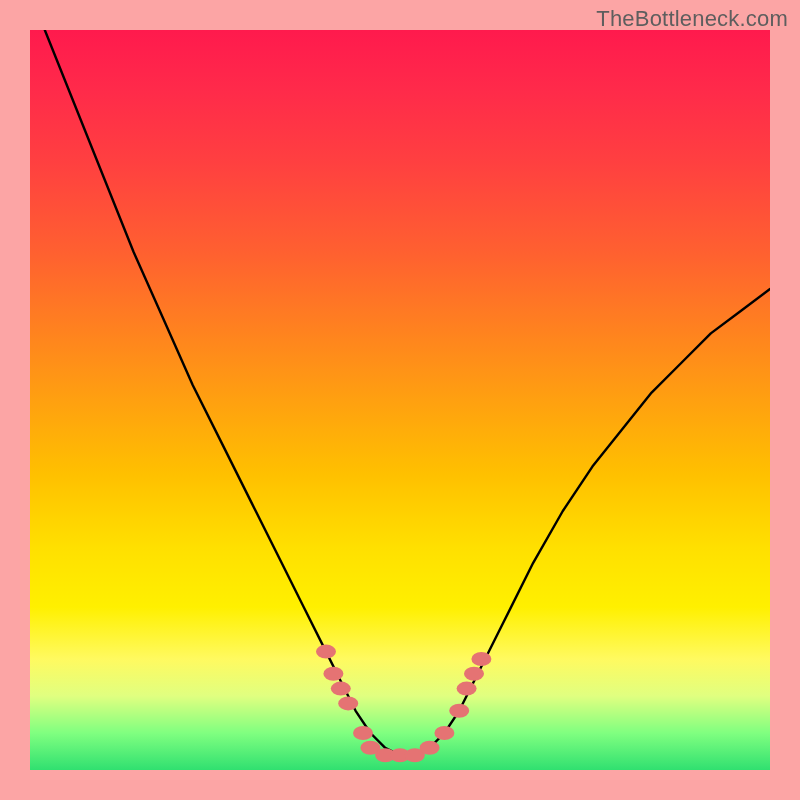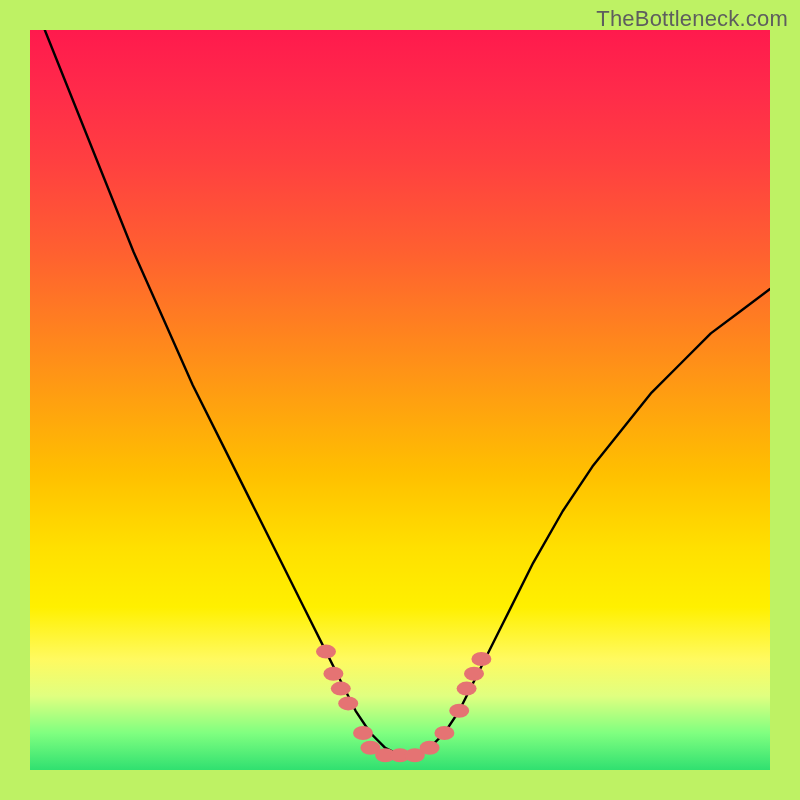"TheBottleneck.com" .chart-container { background: #bef264 -> #fca5a5 }
